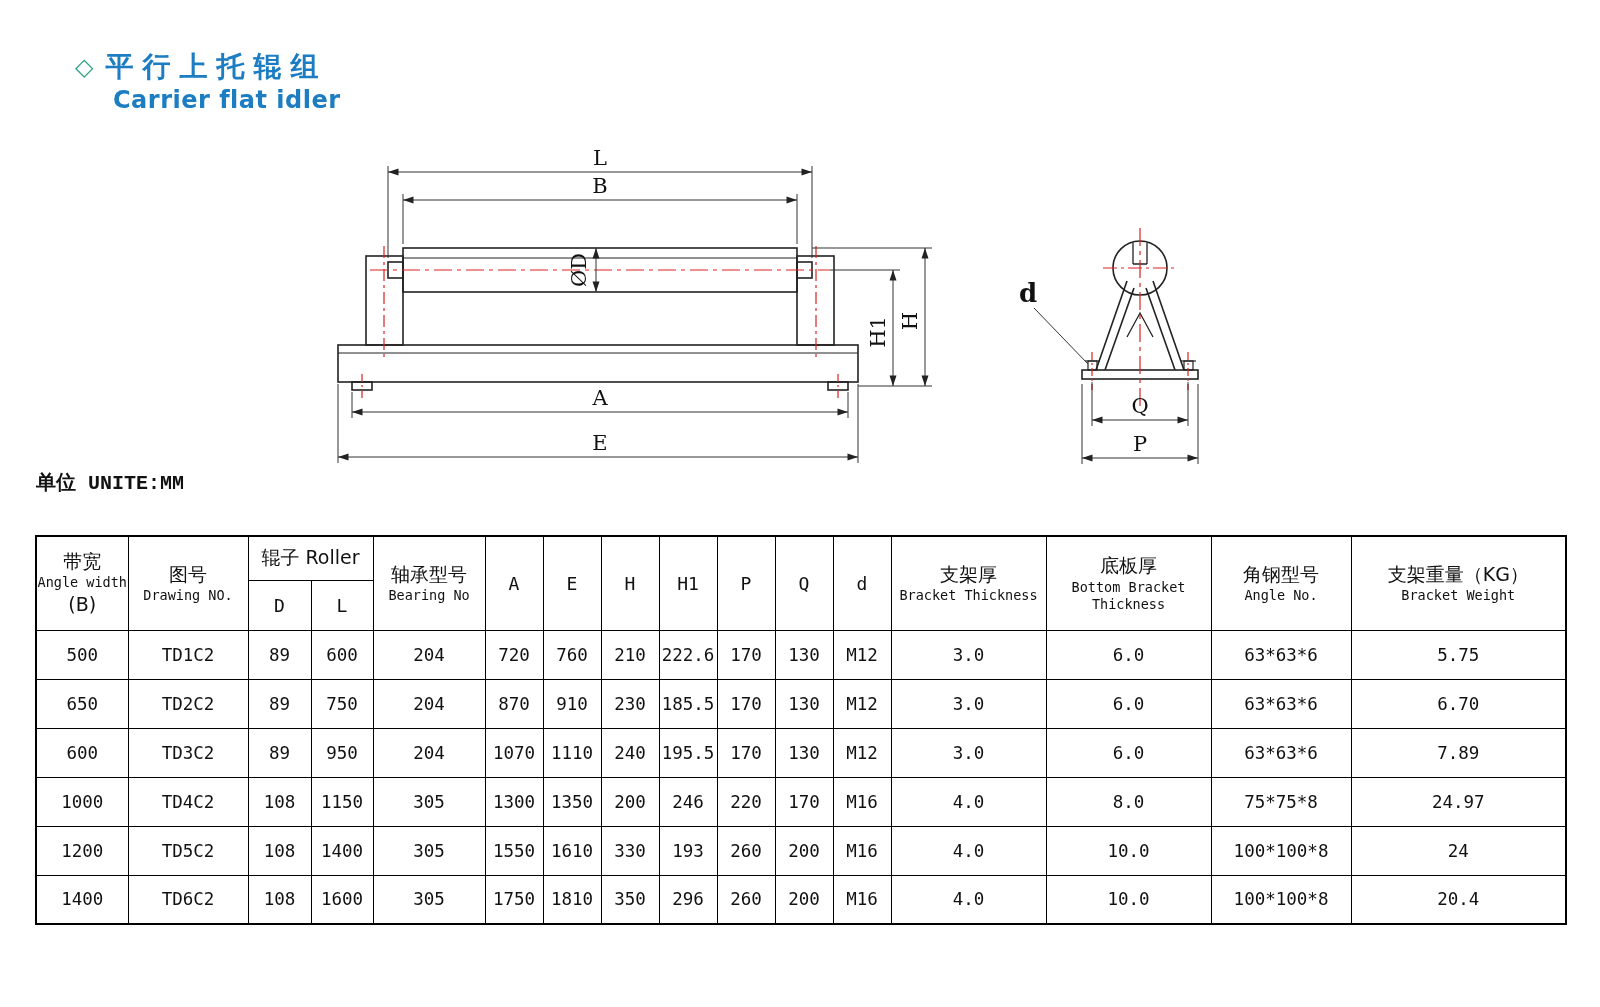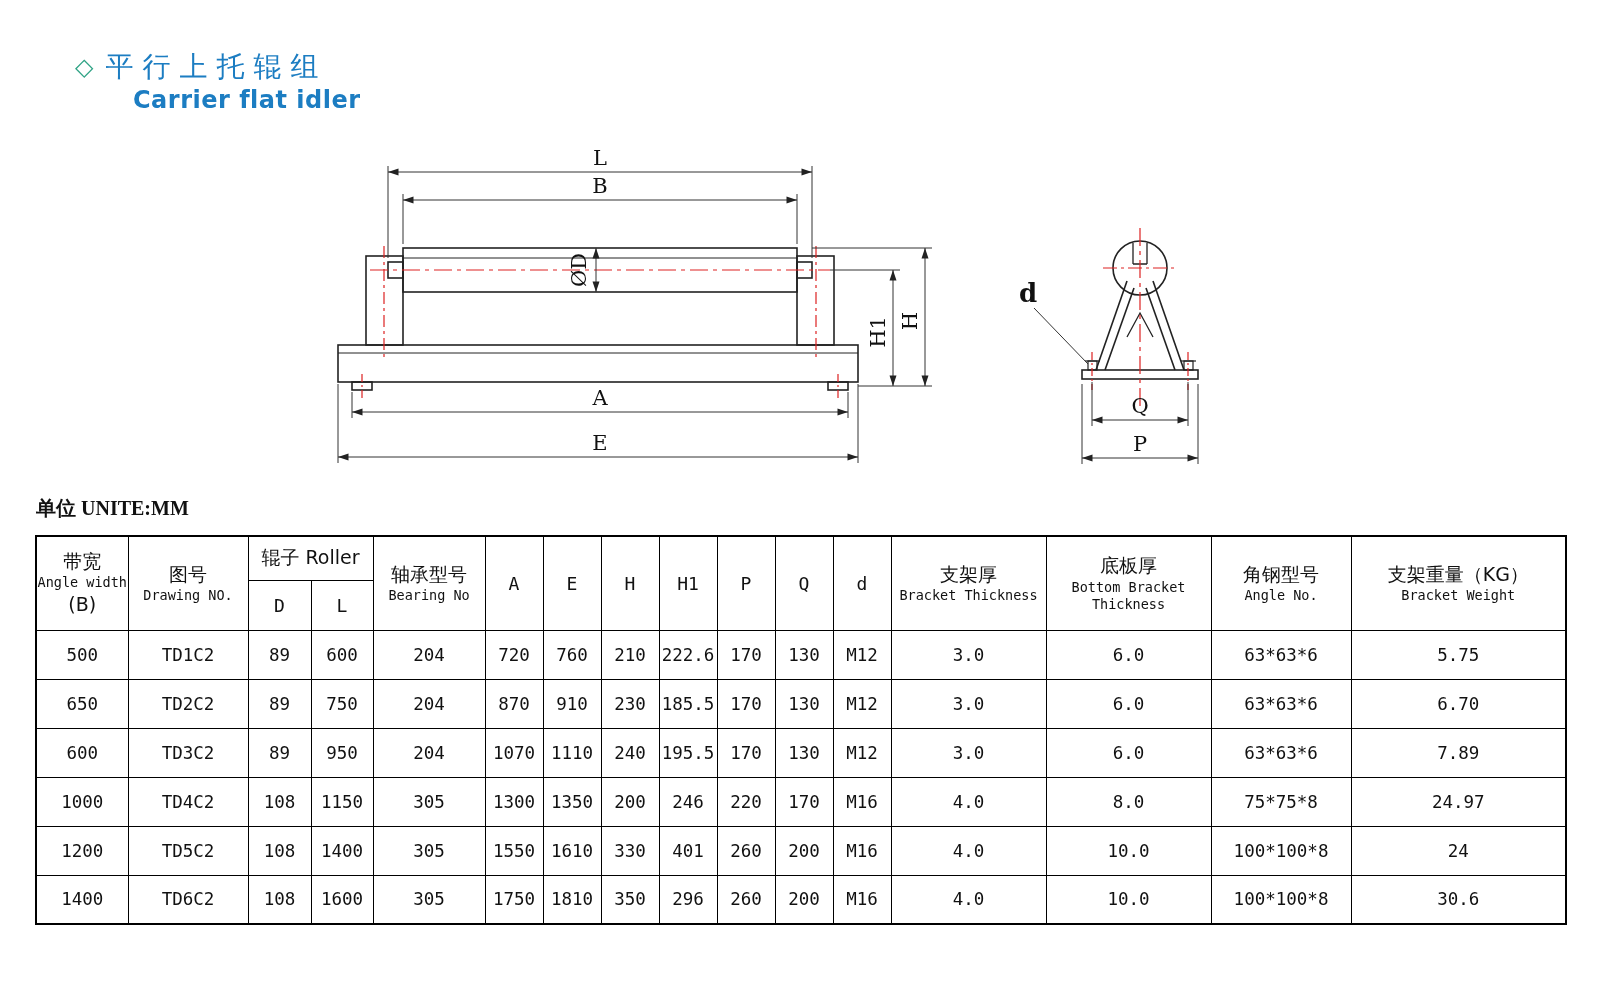"平行上托辊组" .title-zh { font-weight: normal -> bold }
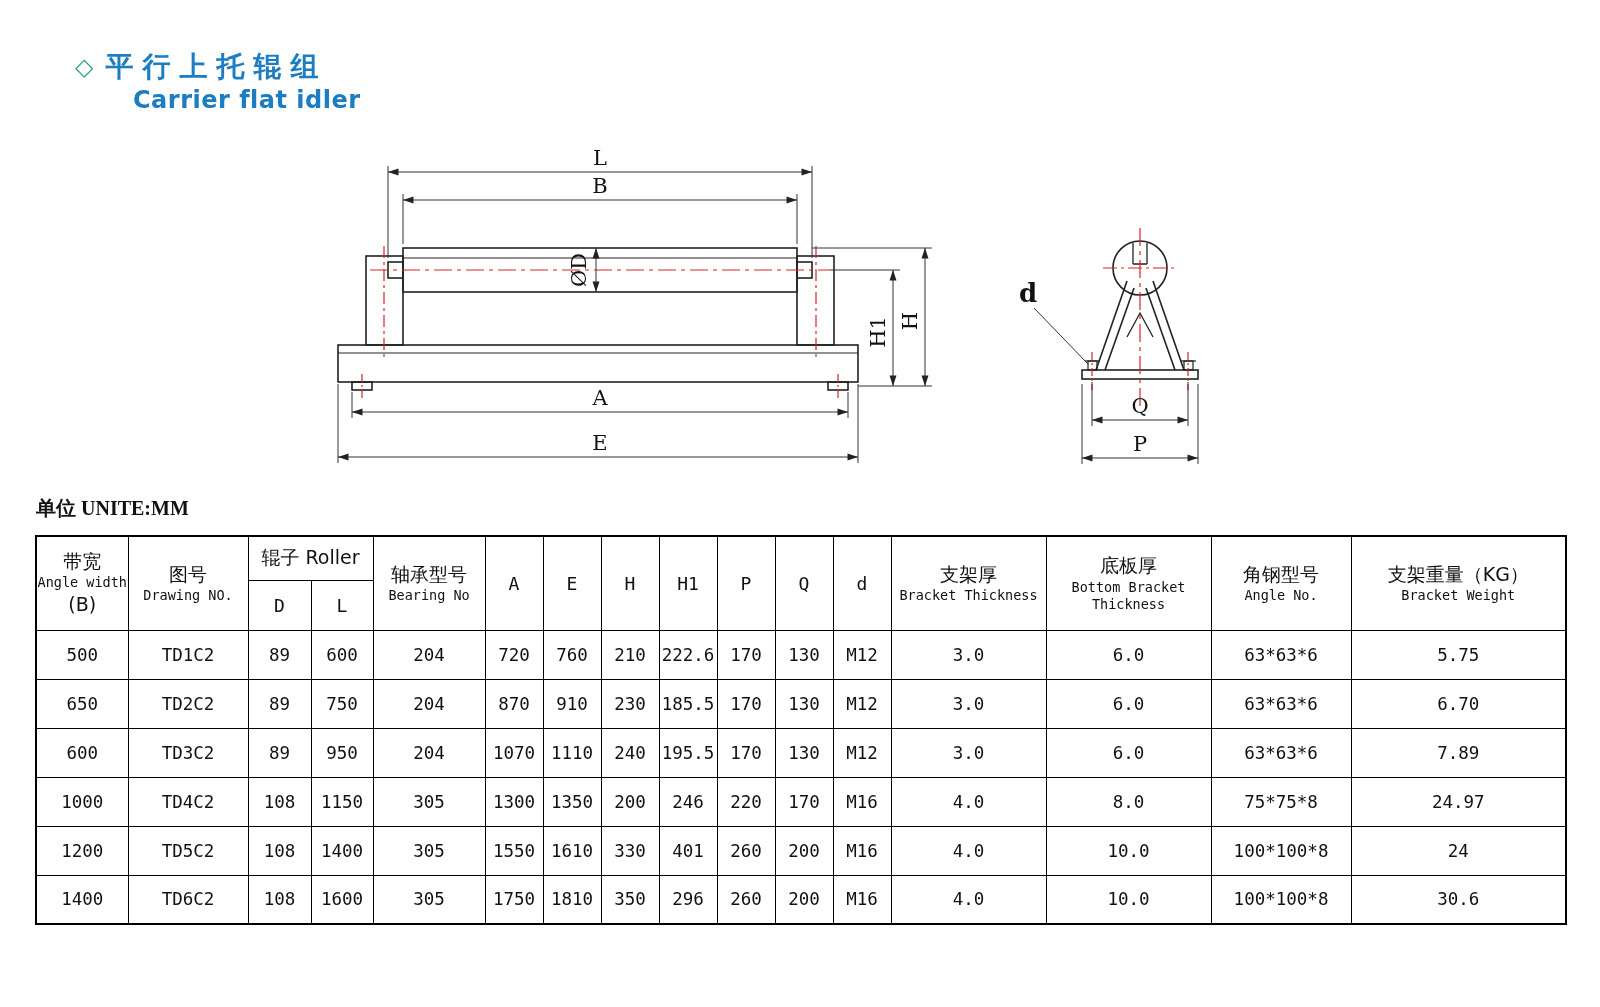"Carrier flat idler" .title-en { margin-left: 58px -> 38px }
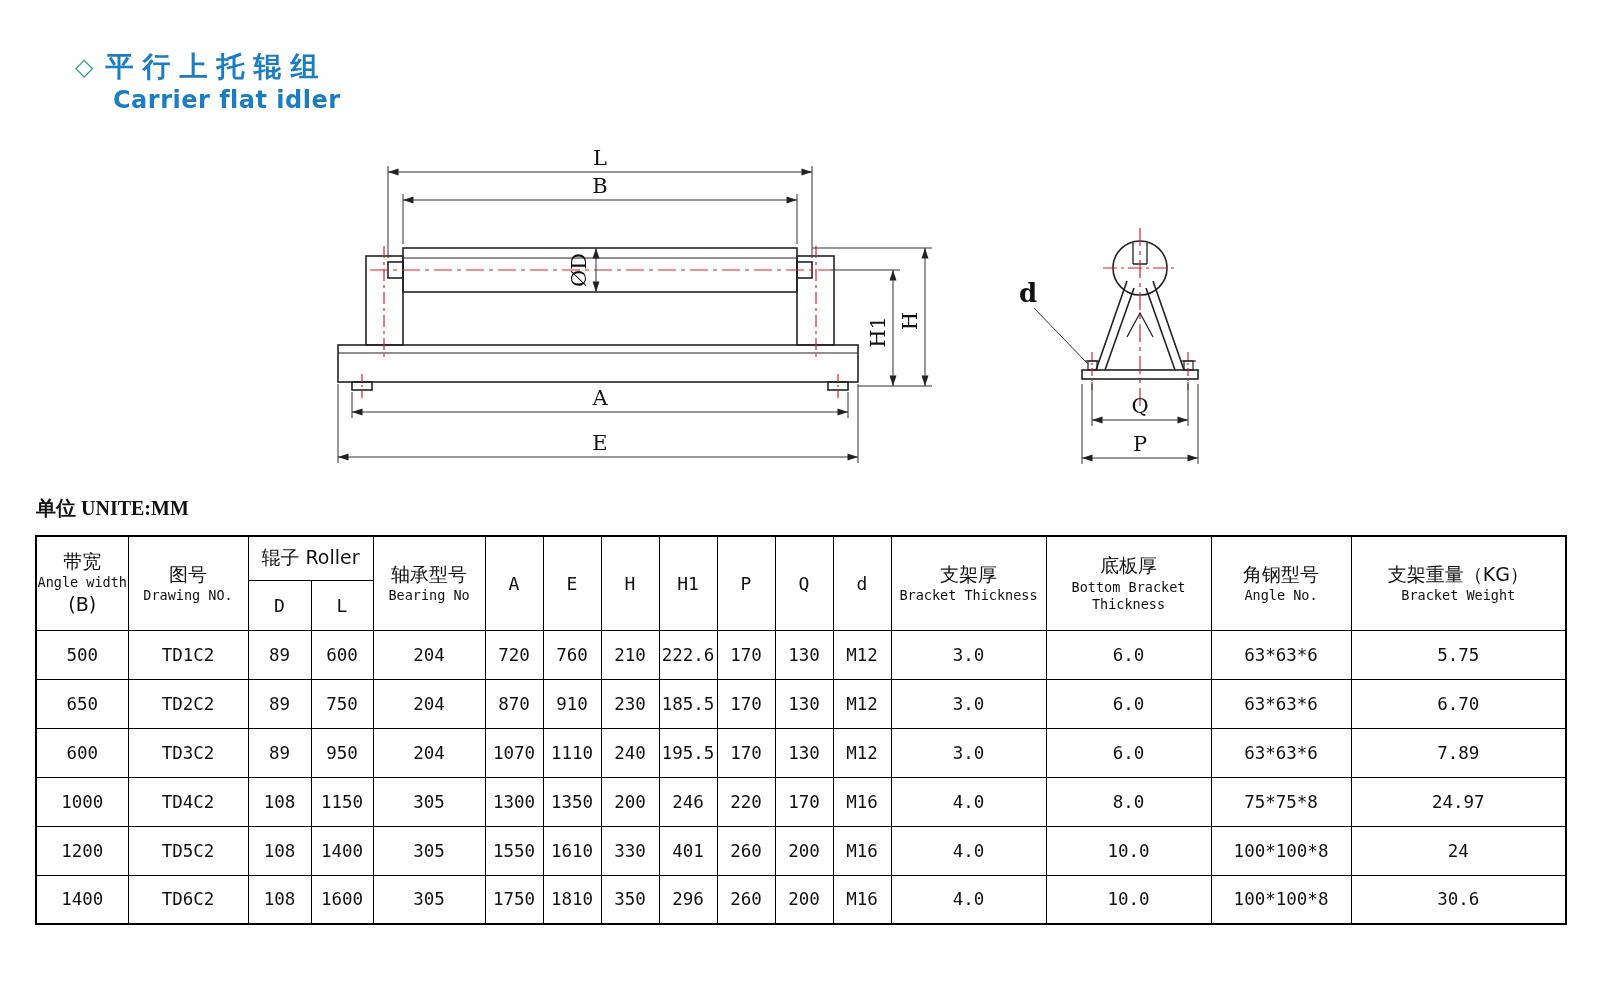"单位 UNITE:MM" .unit-note { font-family: Liberation Serif, serif -> Liberation Mono, monospace; top: 495px -> 469px }
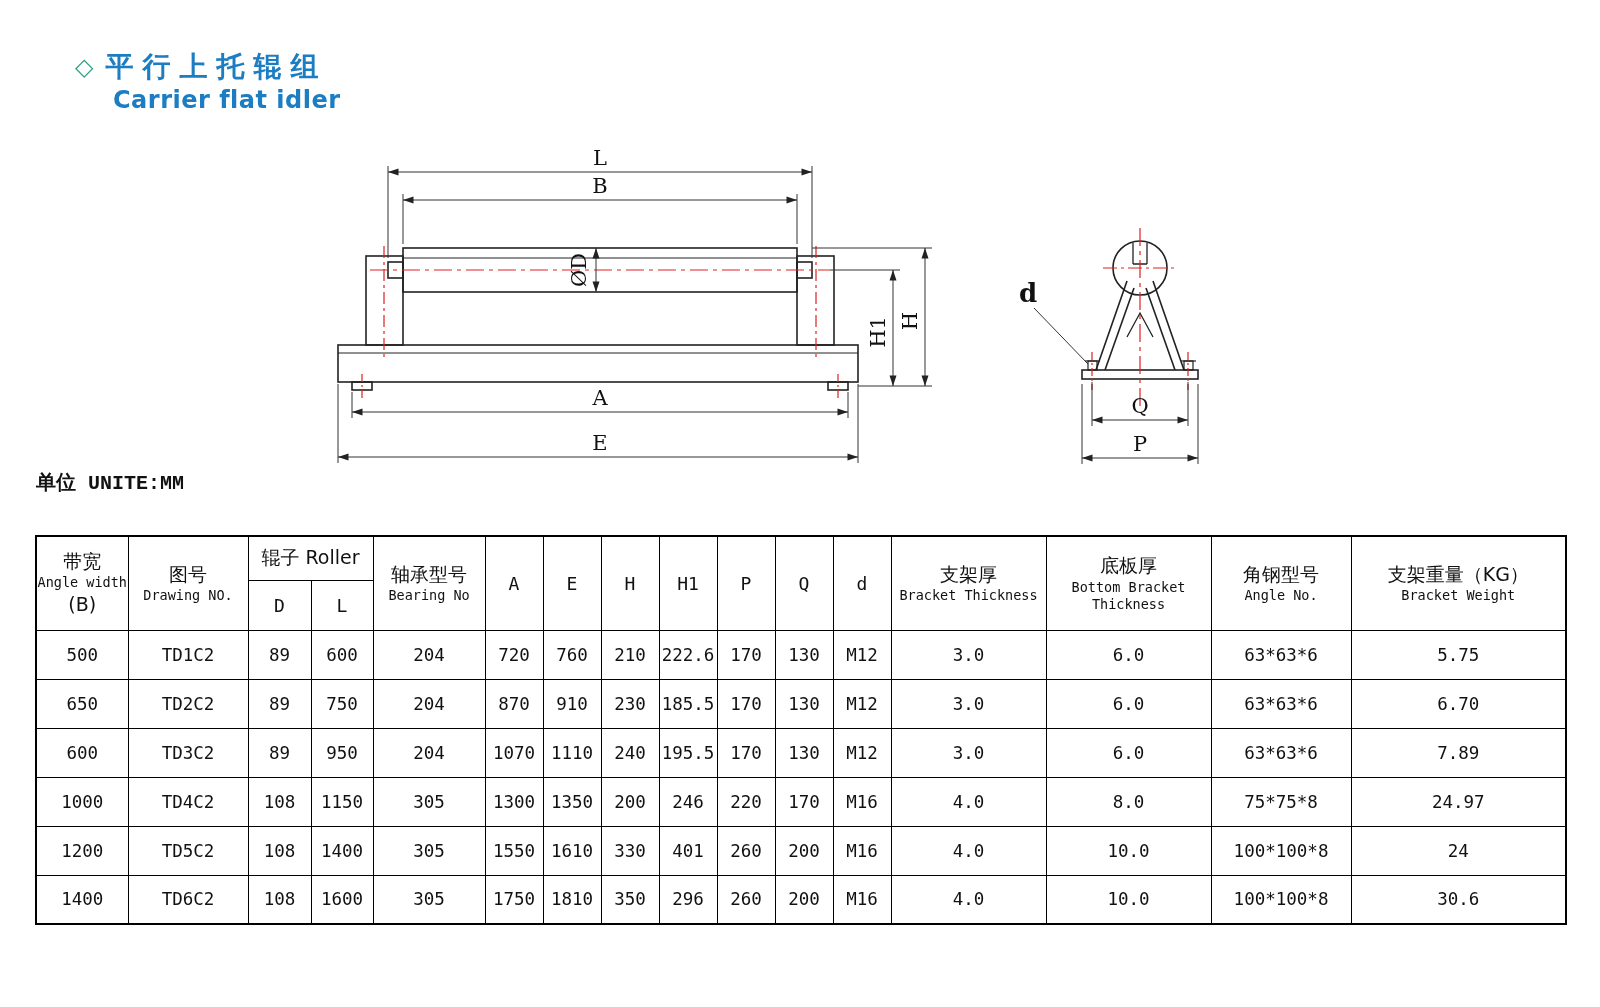"401" td { text: 401 -> 193 }
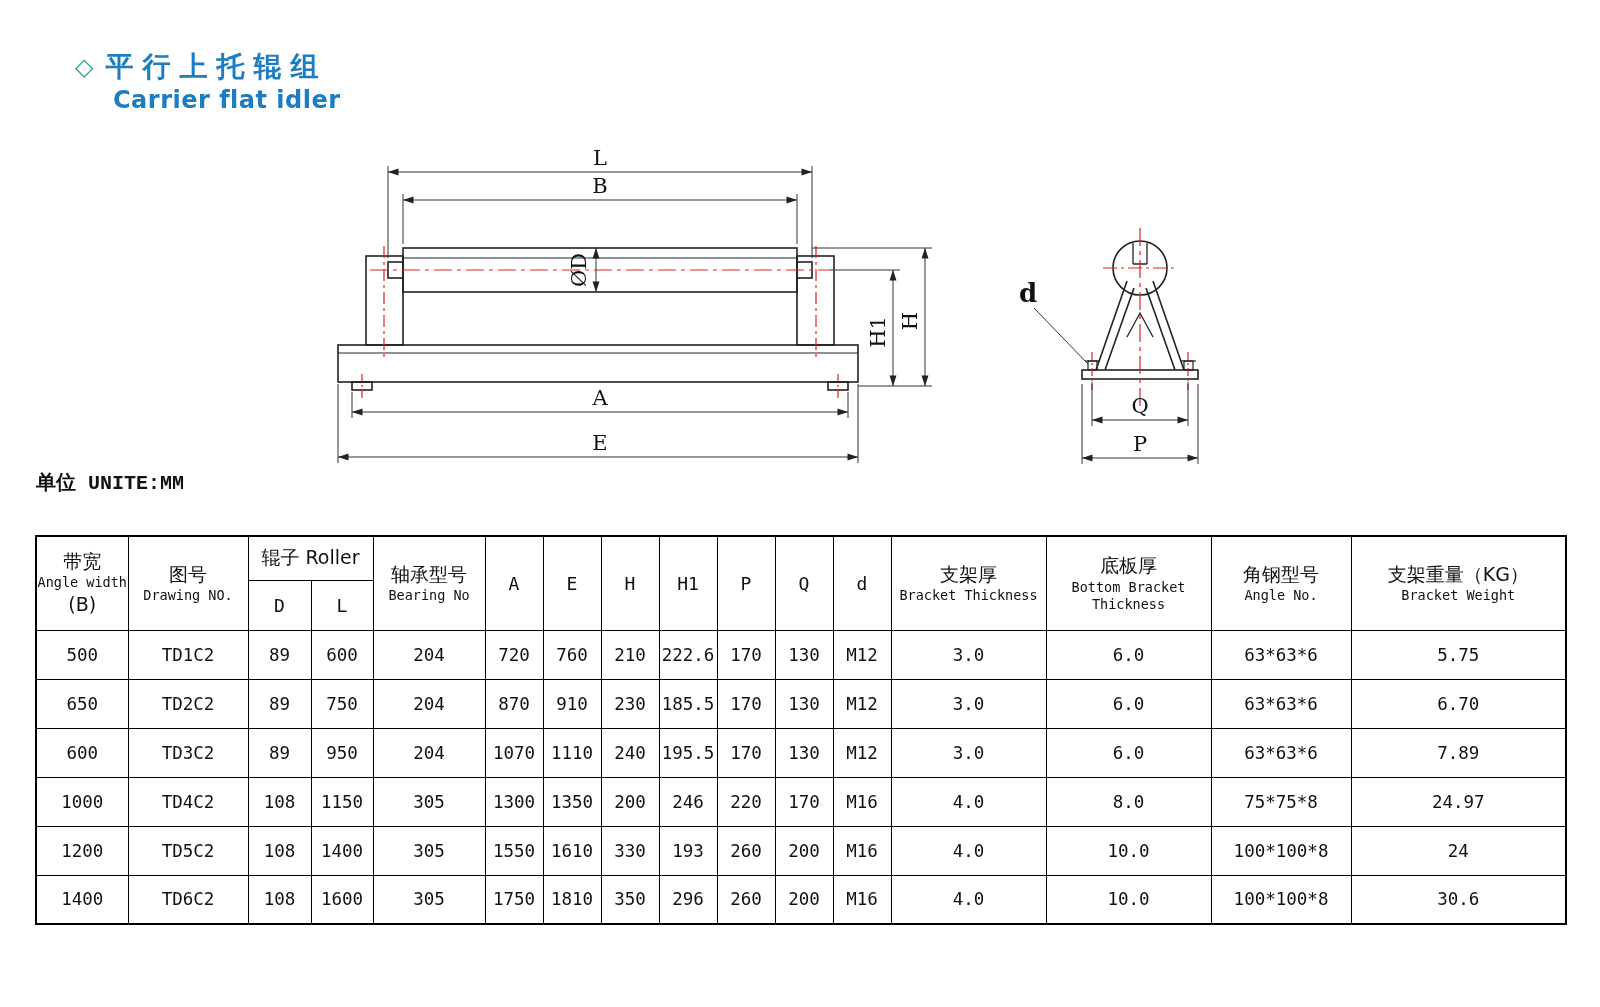"30.6" td { text: 30.6 -> 20.4 }
